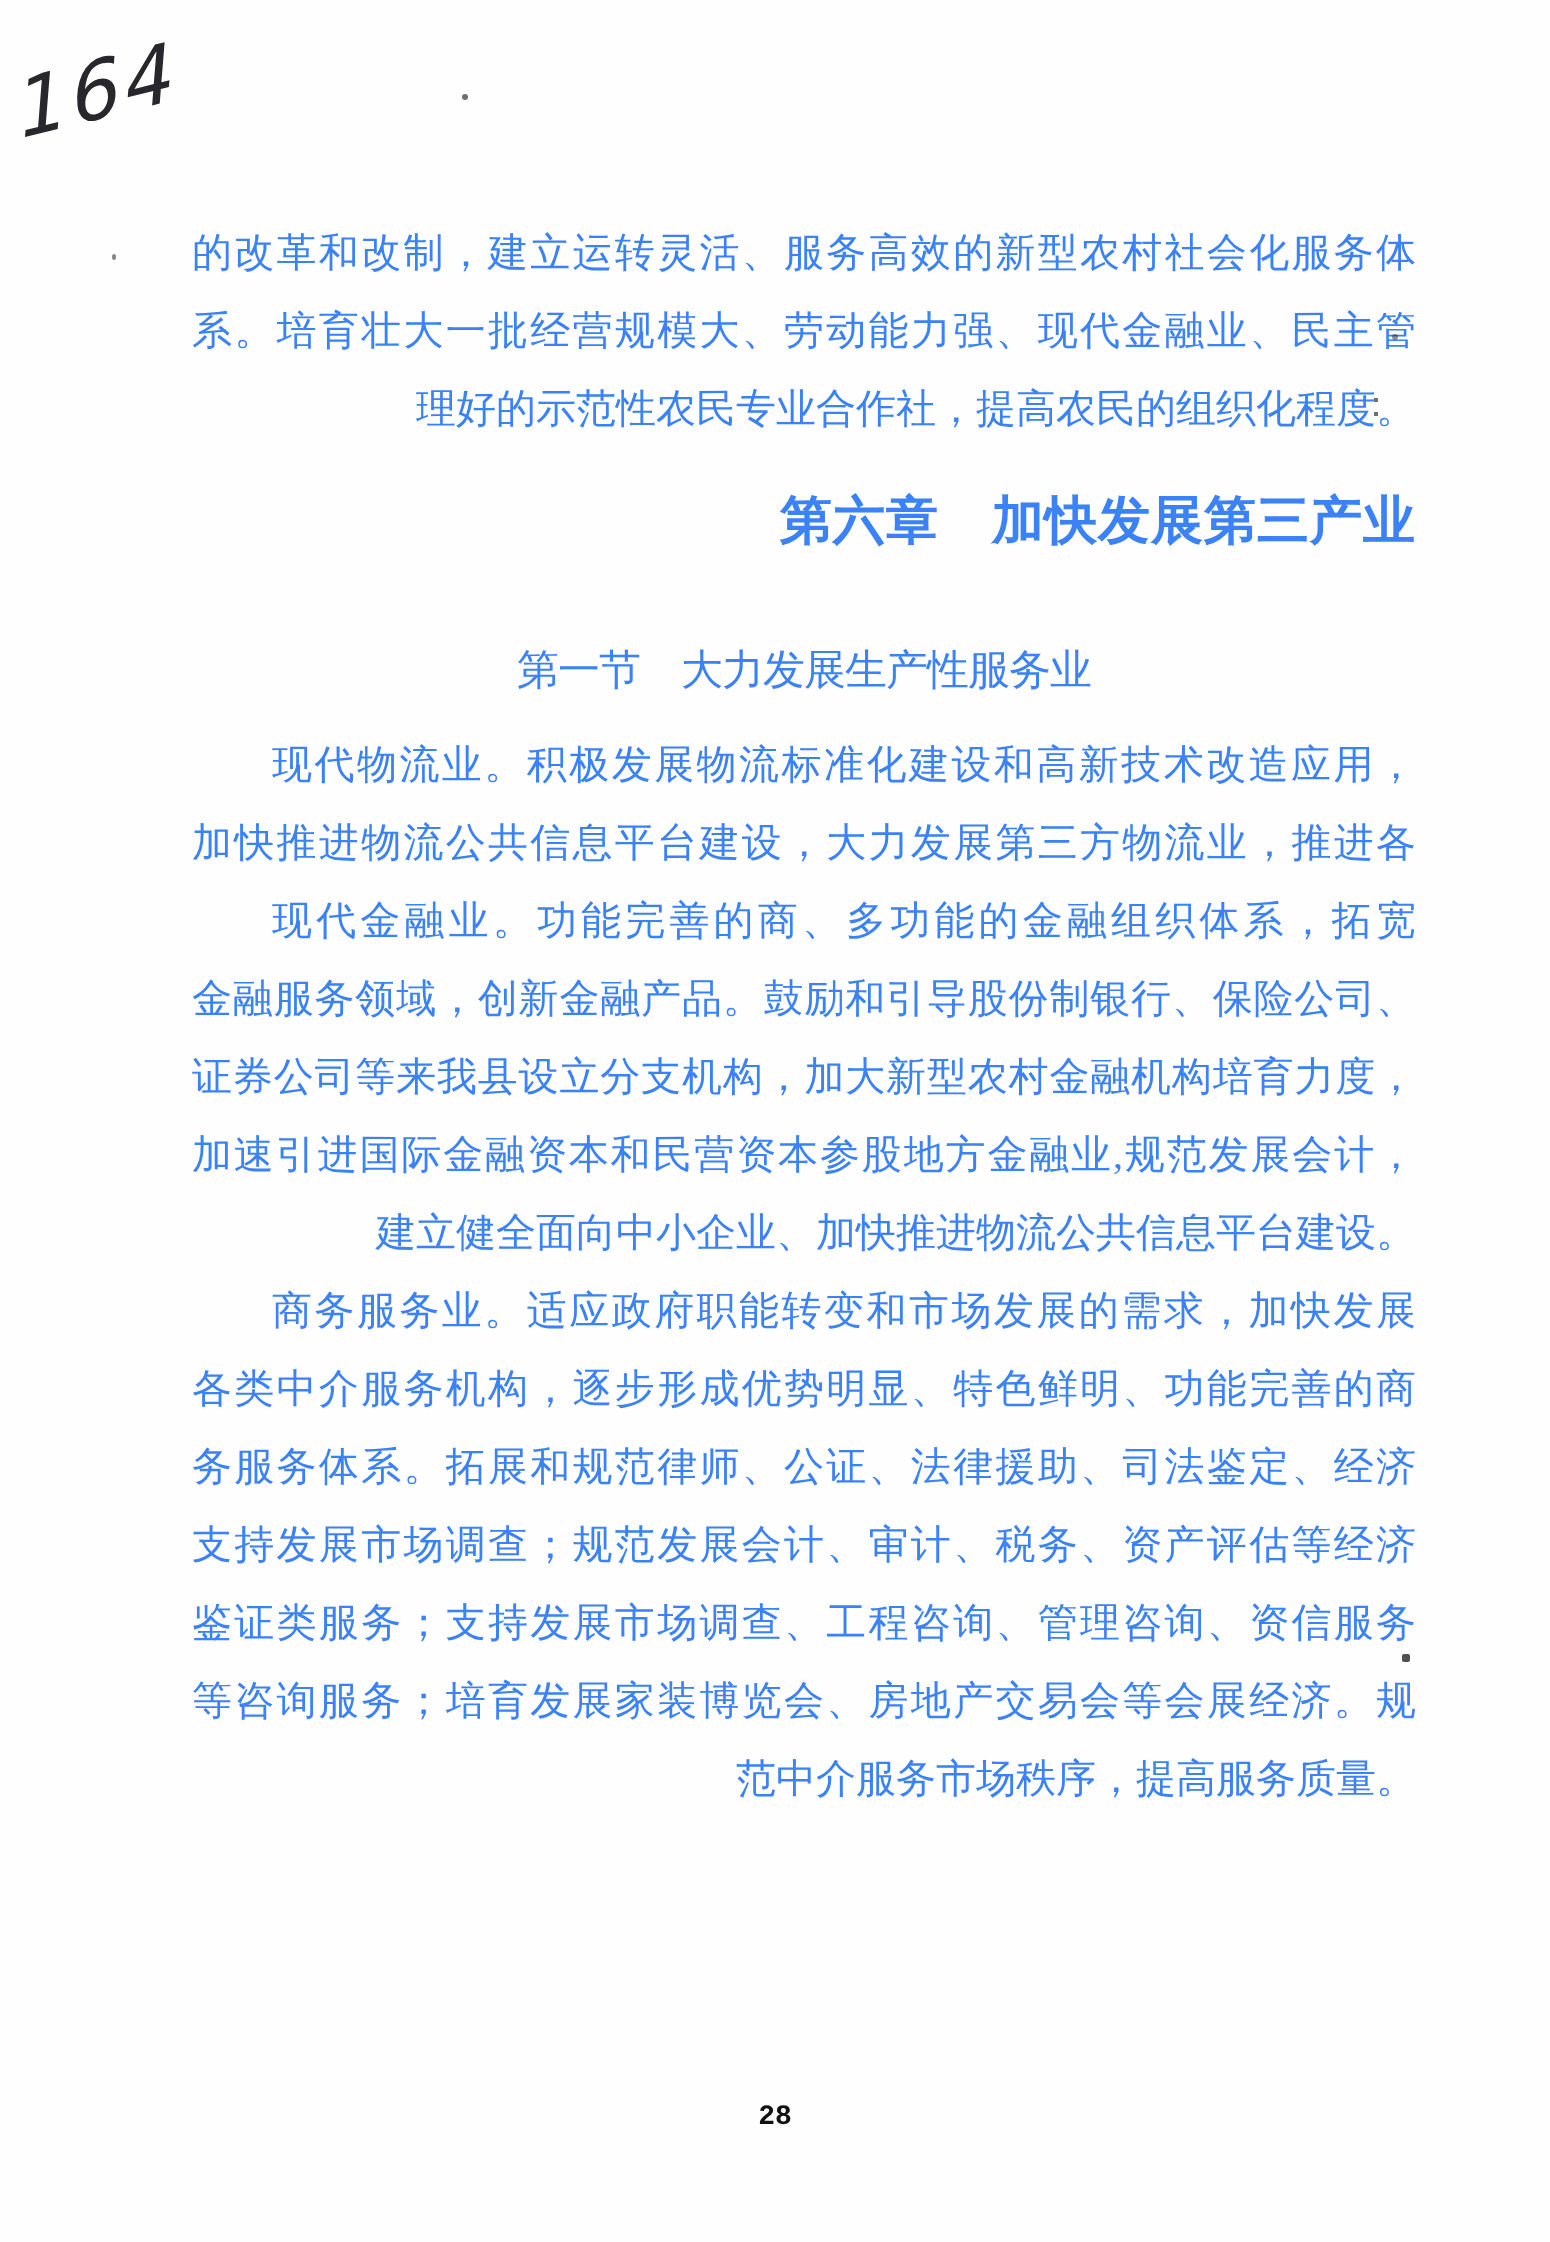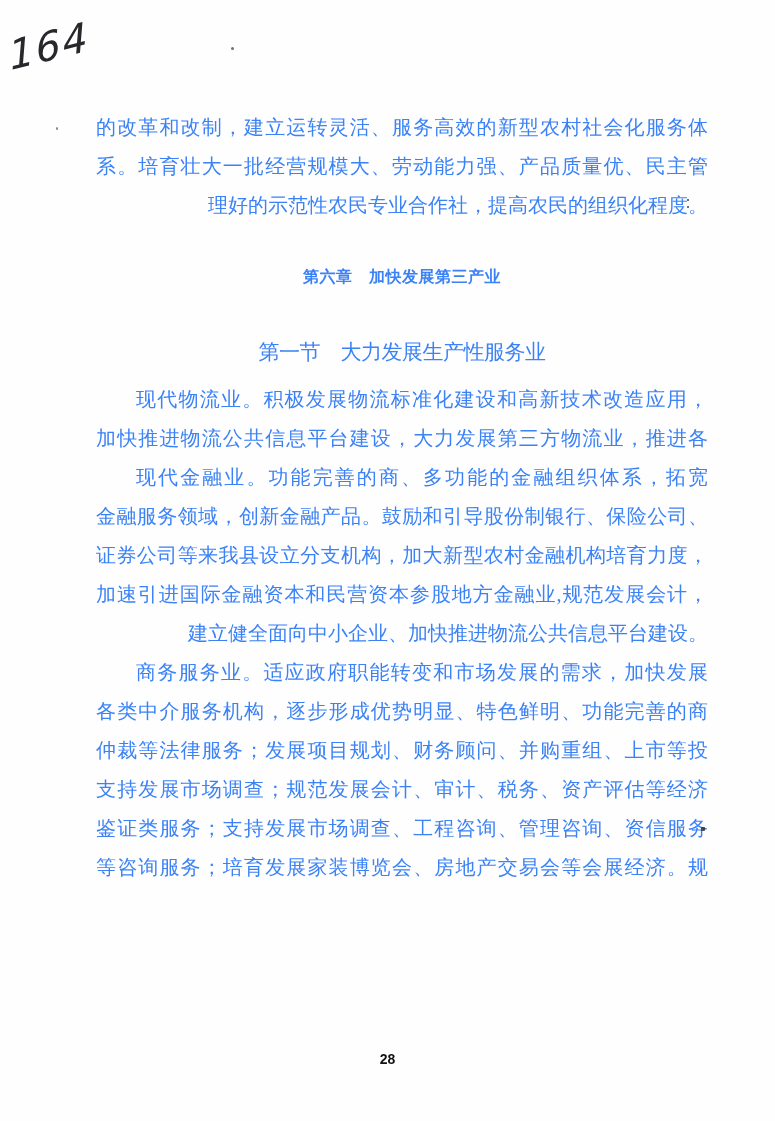"系。培育壮大一批经营规模大、劳动能力强、产品质量优、民主管" div.line { text: 产品质量优 -> 现代金融业 }
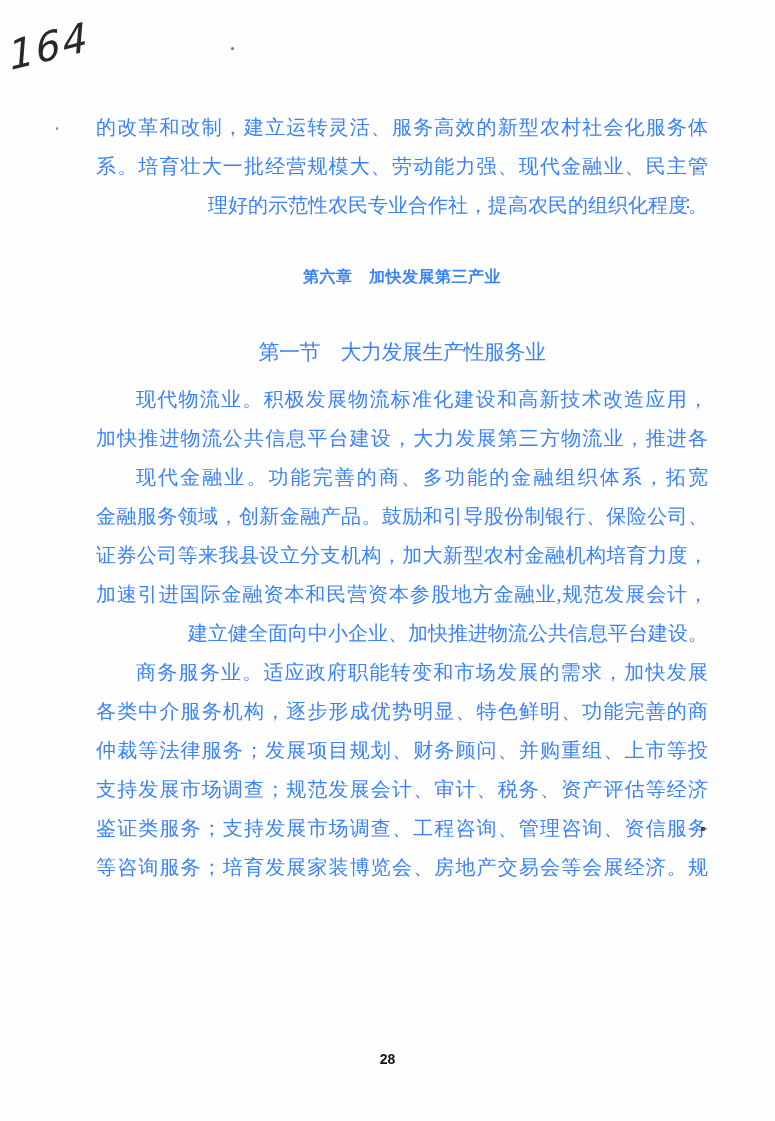"第六章 加快发展第三产业" .chapter-heading { font-size: 16px -> 26px; margin-top: 32px -> 16px; text-align: center -> right }
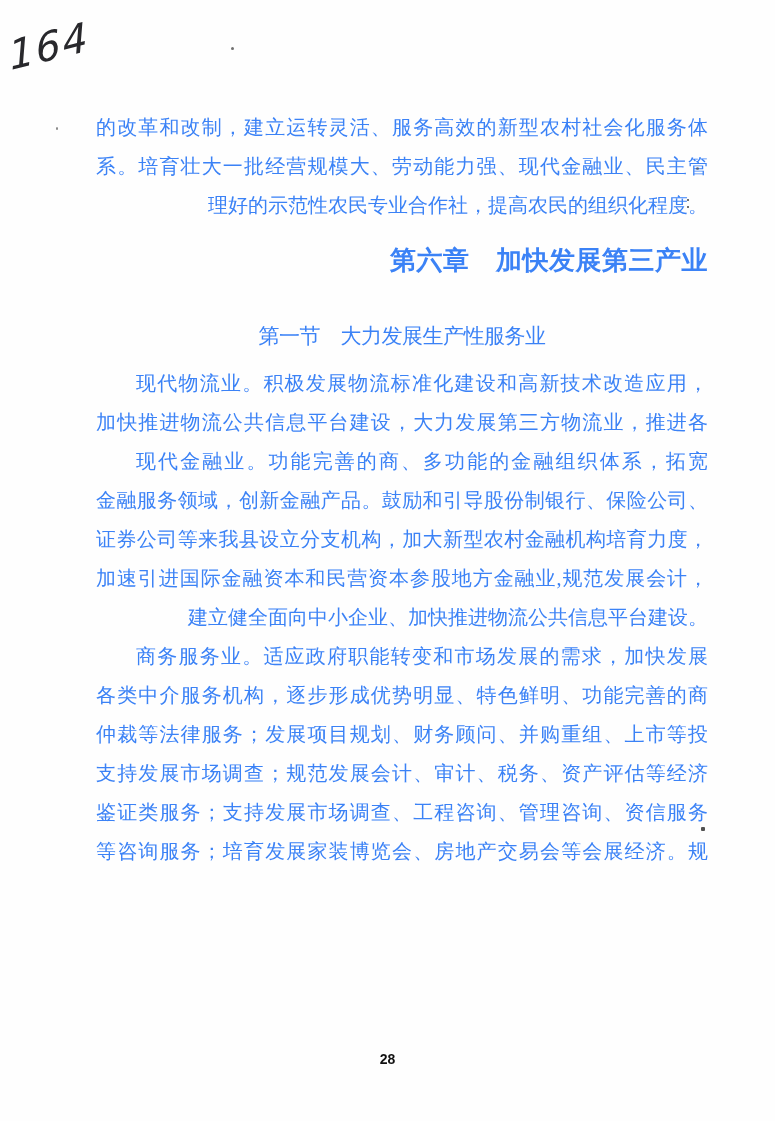"务服务体系。拓展和规范律师、公证、法律援助、司法鉴定、经济" div.line { html: none -> <div>务服务体系。拓展和规范律师、公证、法律援助、司法鉴定、经济</div> }
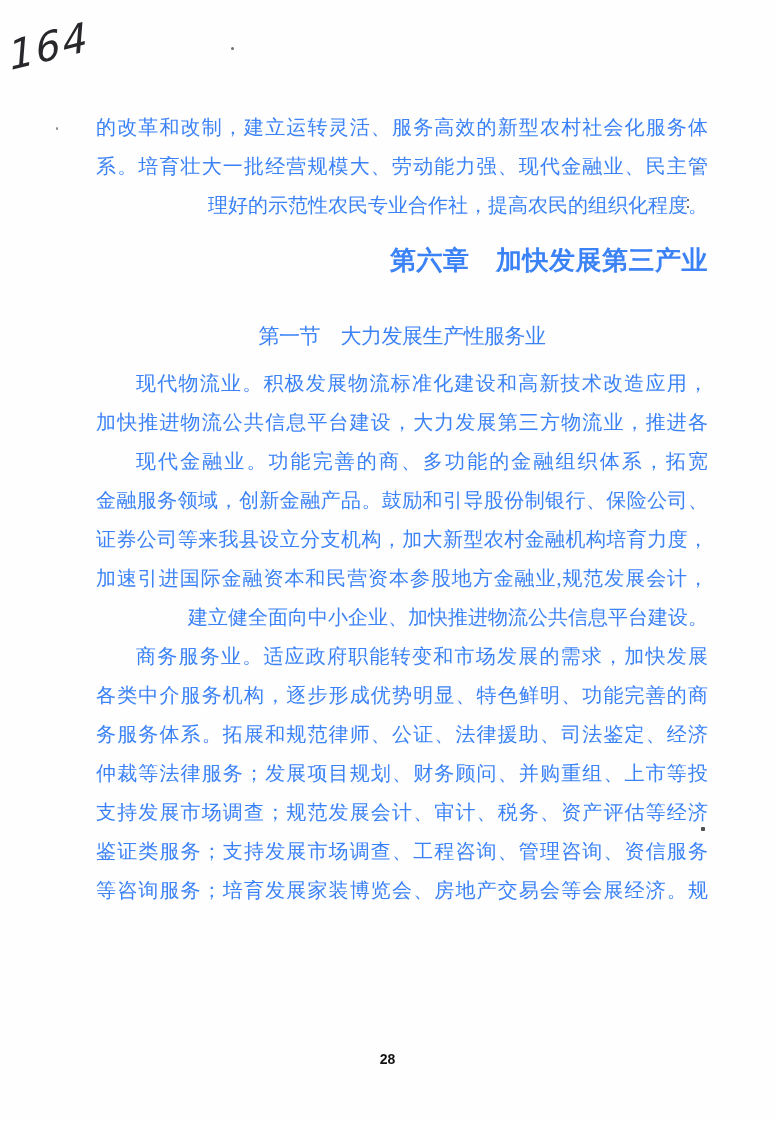"仲裁等法律服务；发展项目规划、财务顾问、并购重组、上市等投" div.line { html: <div>仲裁等法律服务；发展项目规划、财务顾问、并购重组、上市等投</div> -> none }
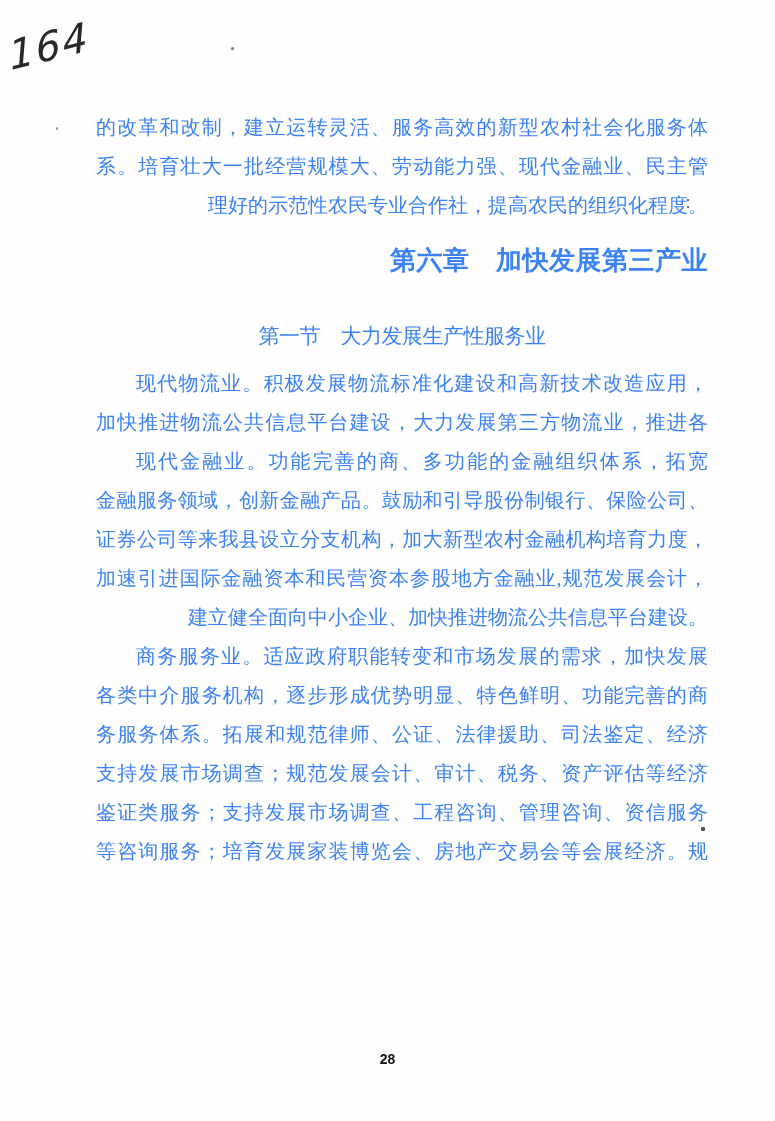"范中介服务市场秩序，提高服务质量。" div.line { html: none -> <div>范中介服务市场秩序，提高服务质量。</div> }
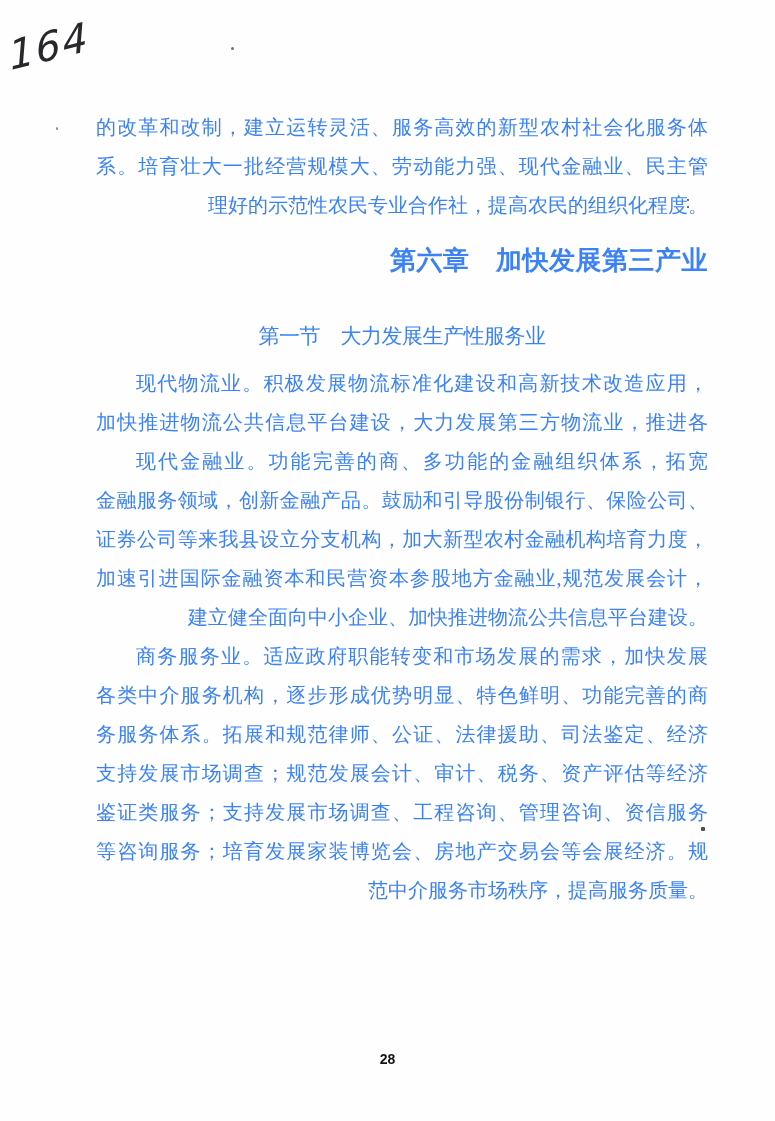"28" .footer { font-family: Liberation Sans, sans-serif -> Liberation Mono, monospace }
